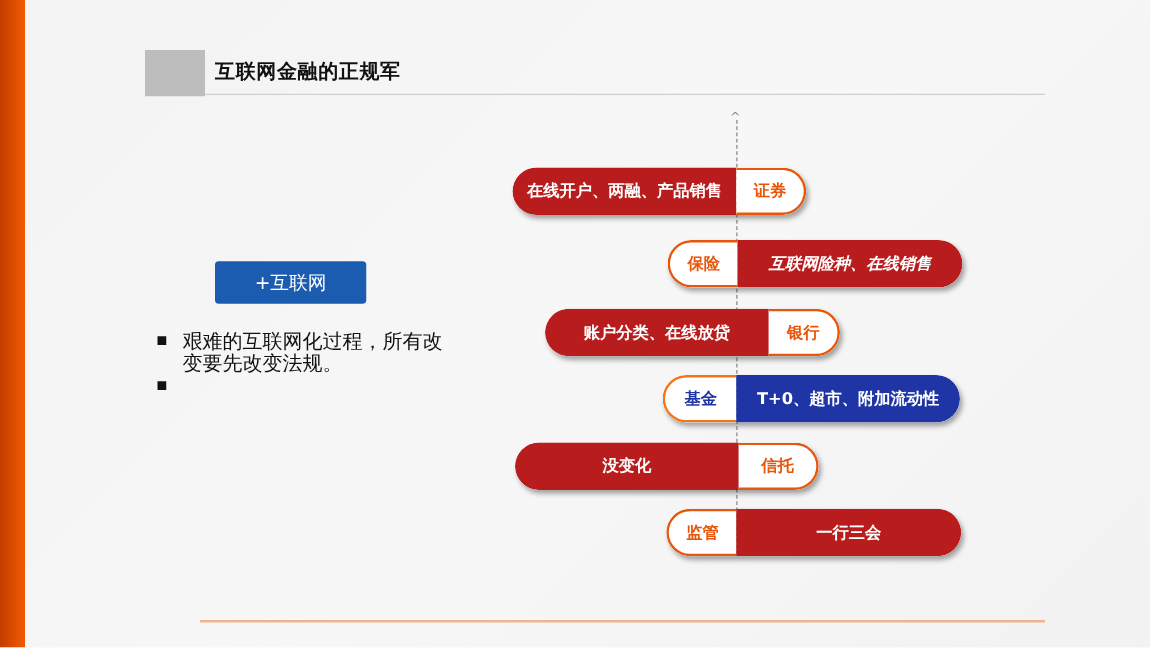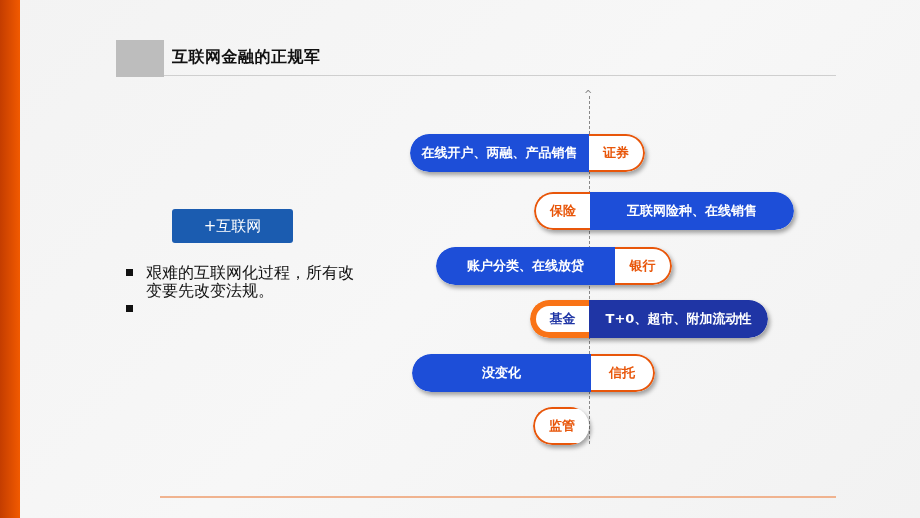"在线开户、两融、产品销售" .orange .fill { background: #1d4ed8 -> #b91c1c }
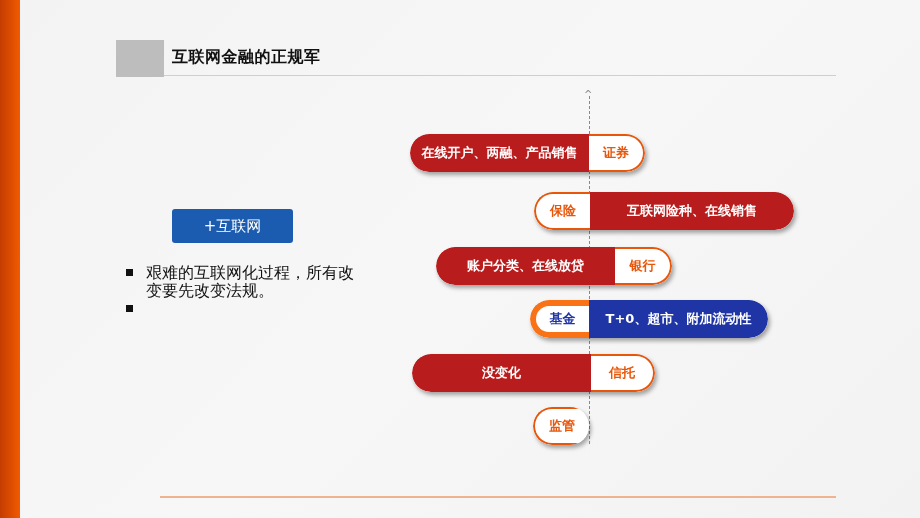"互联网险种、在线销售" div.seg { font-style: none -> italic; width: 204px -> 180px }
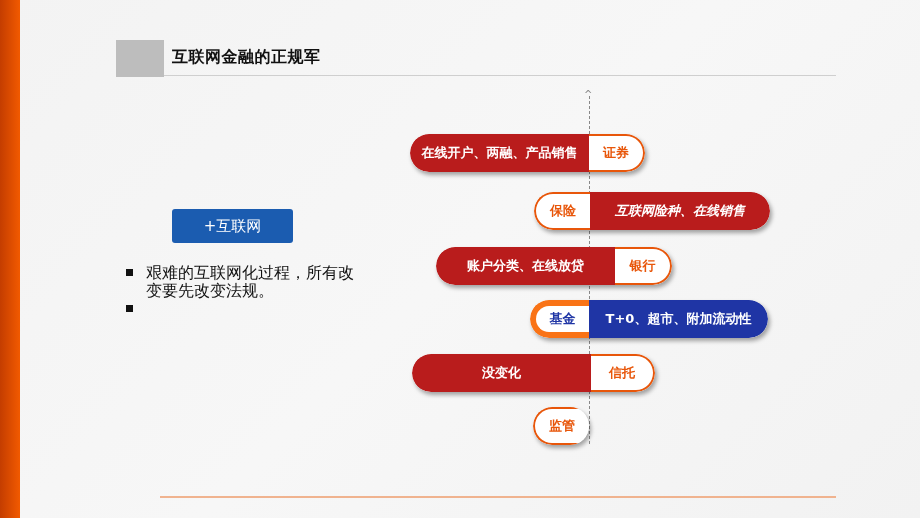"基金" .blue .tag { border: 6px solid #f97316 -> 2px solid #f97316 }
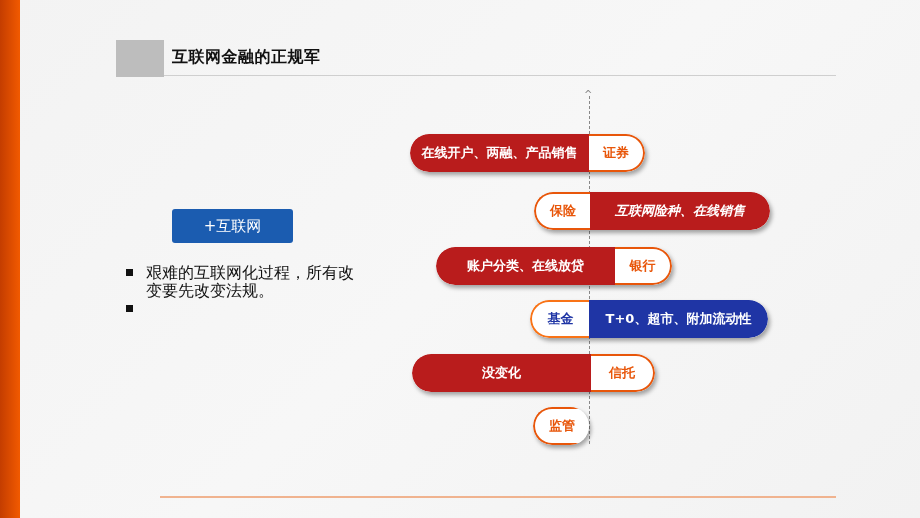"一行三会" div.seg { html: none -> <div>一行三会</div> }
